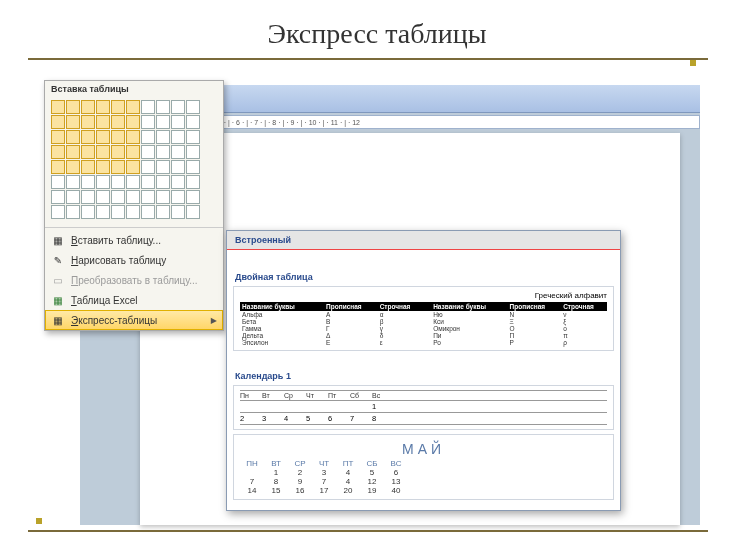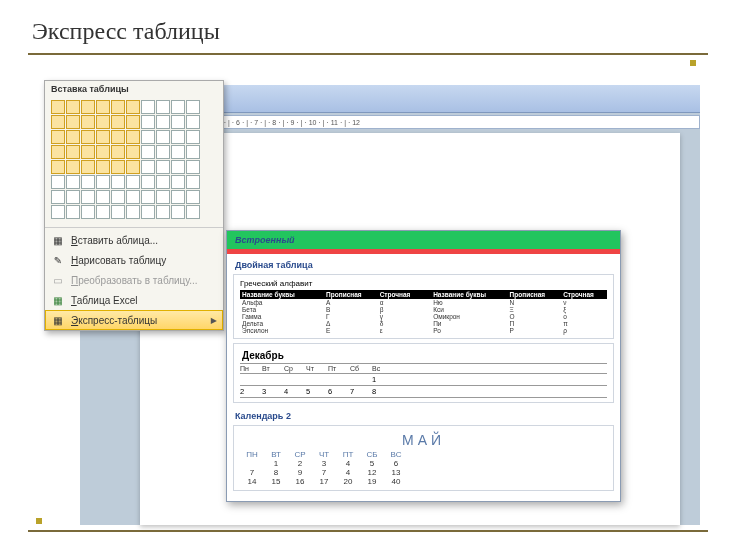"Экспресс таблицы" .slide-title { font-size: 24px -> 28px; text-align: none -> center }
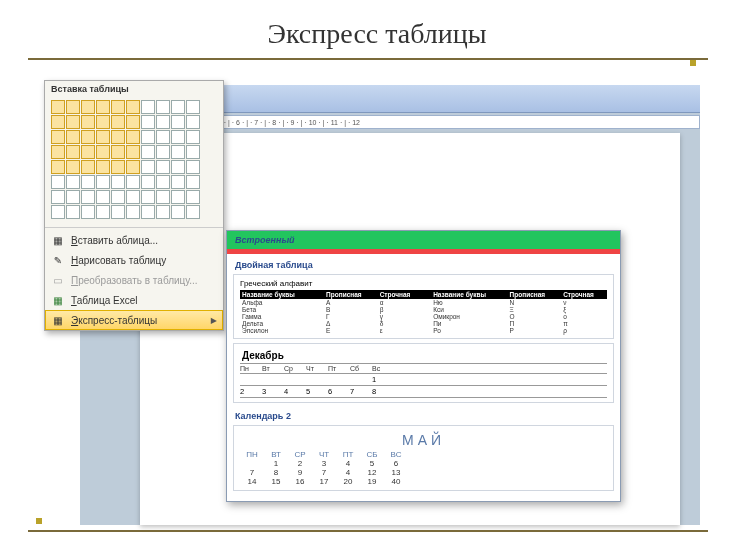"ставить аблица..." span { text: аблица -> таблицу }
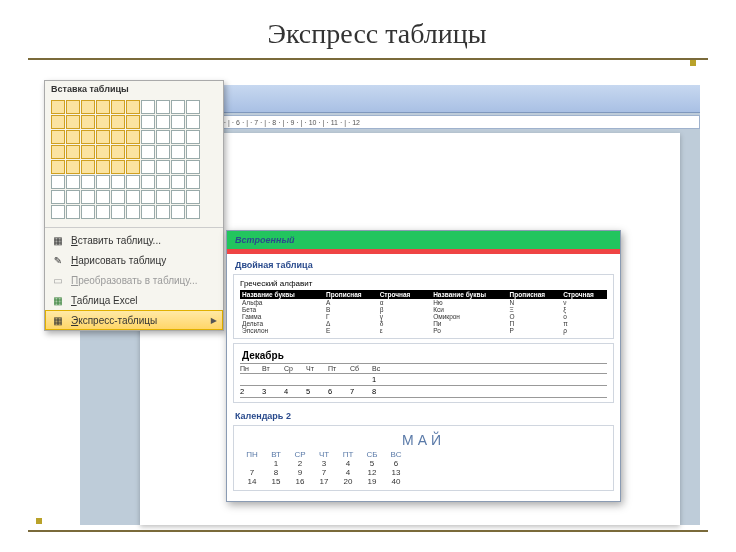"Встроенный" .fly-header { background: #22c55e -> #e5e5e5; border-bottom: 5px solid #ef4444 -> 1px solid #ef4444; font-style: italic -> none }
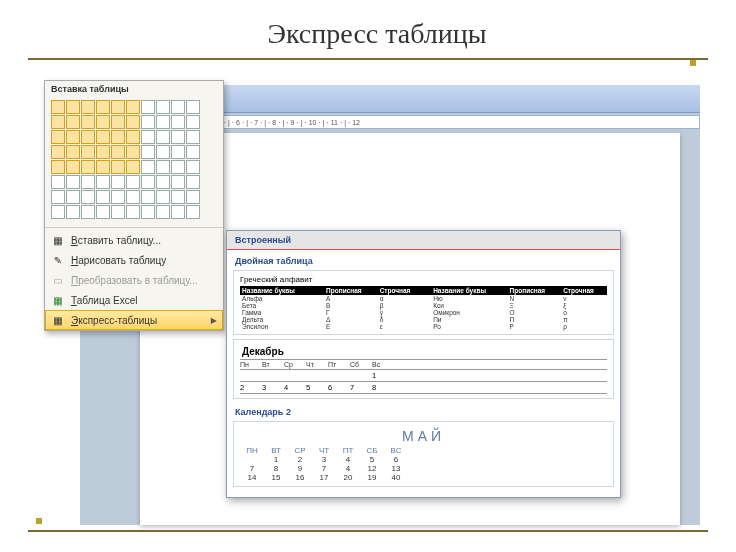"Двойная таблица" .style-caption { margin-top: none -> 16px }
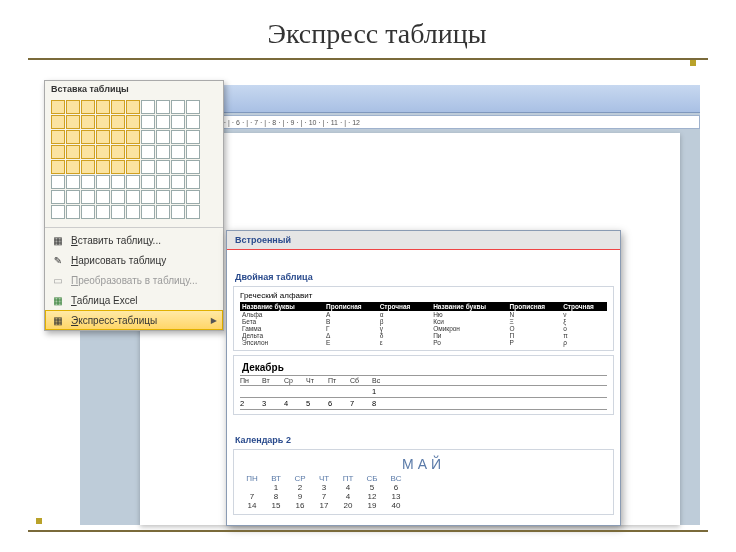"Греческий алфавит" .greek-title { text-align: none -> right }
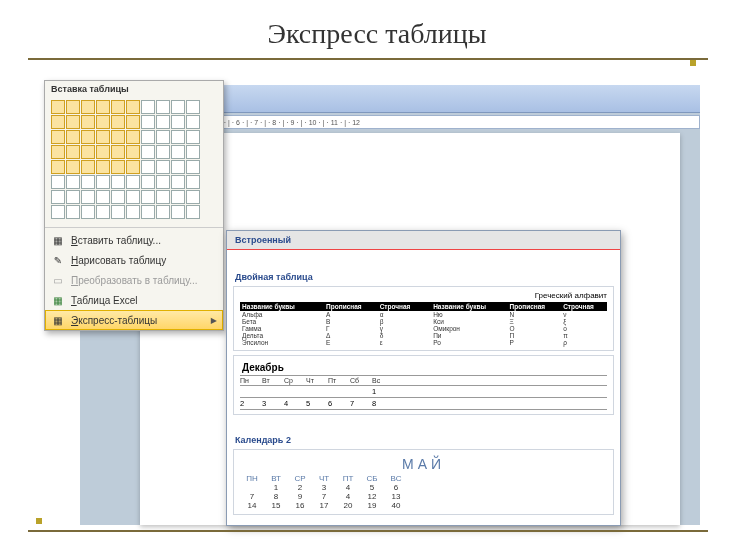"Календарь 1" div.style-caption { html: none -> <div>Календарь 1</div> }
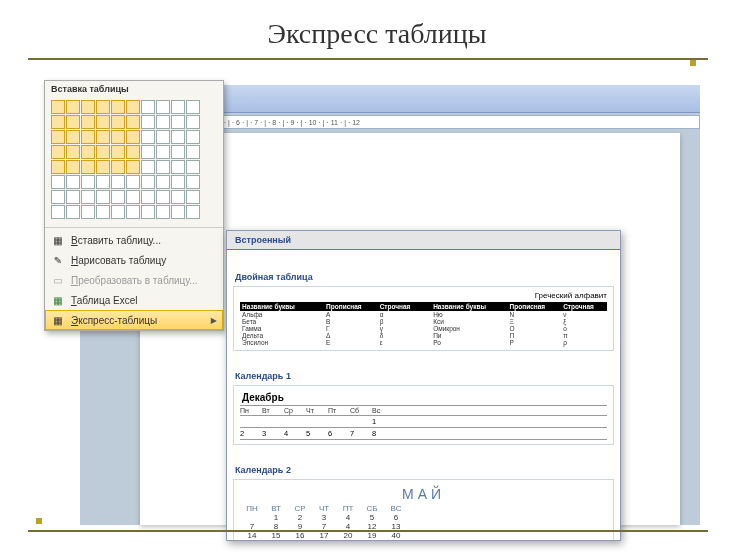"Декабрь" div.month { html: <div>Декабрь</div> -> none }
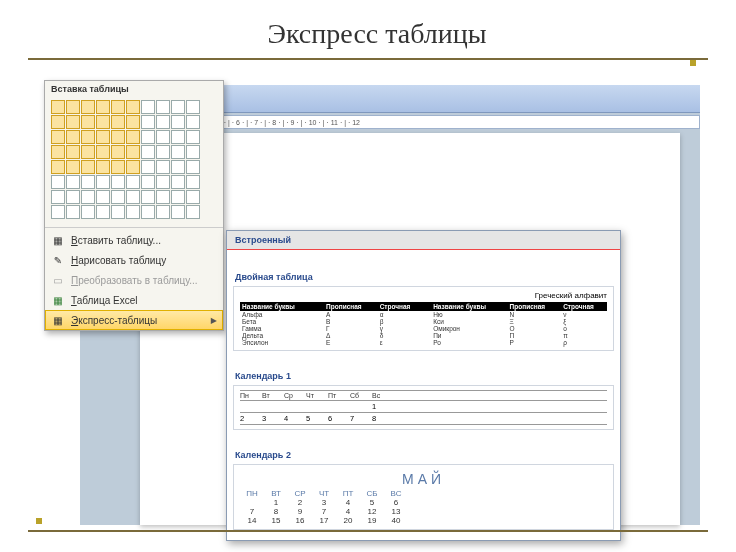"Календарь 2" div.style-caption { html: <div>Календарь 2</div> -> none }
